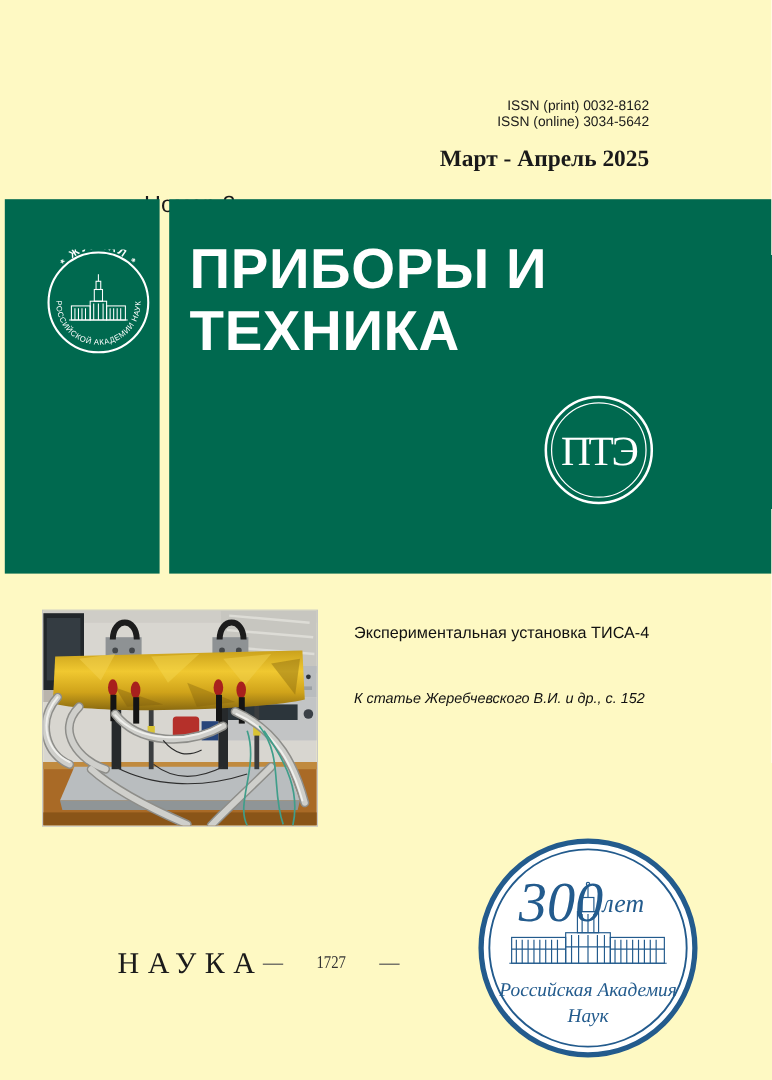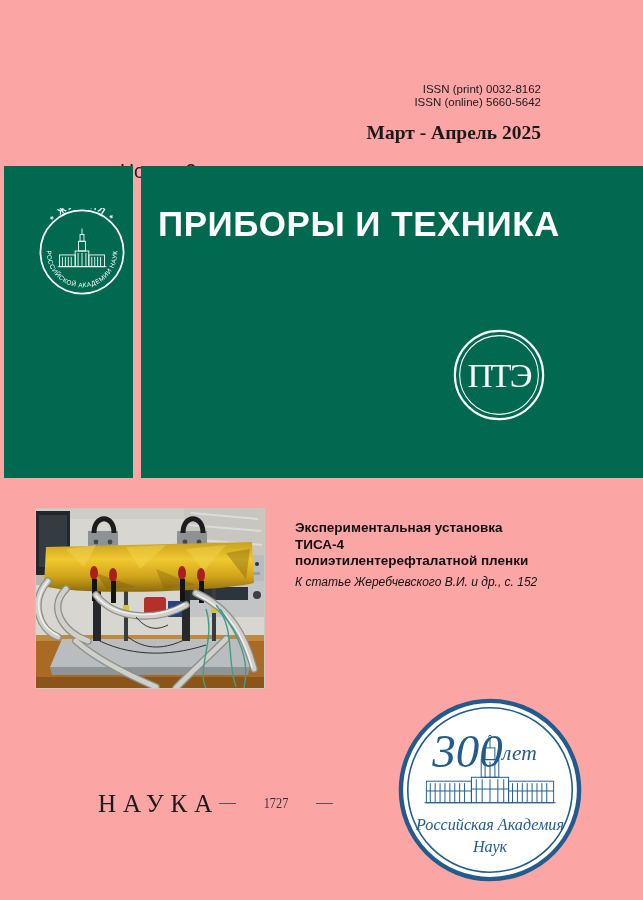"ISSN (print) 0032-8162" .cover { background: #fca5a5 -> #fef9c3 }
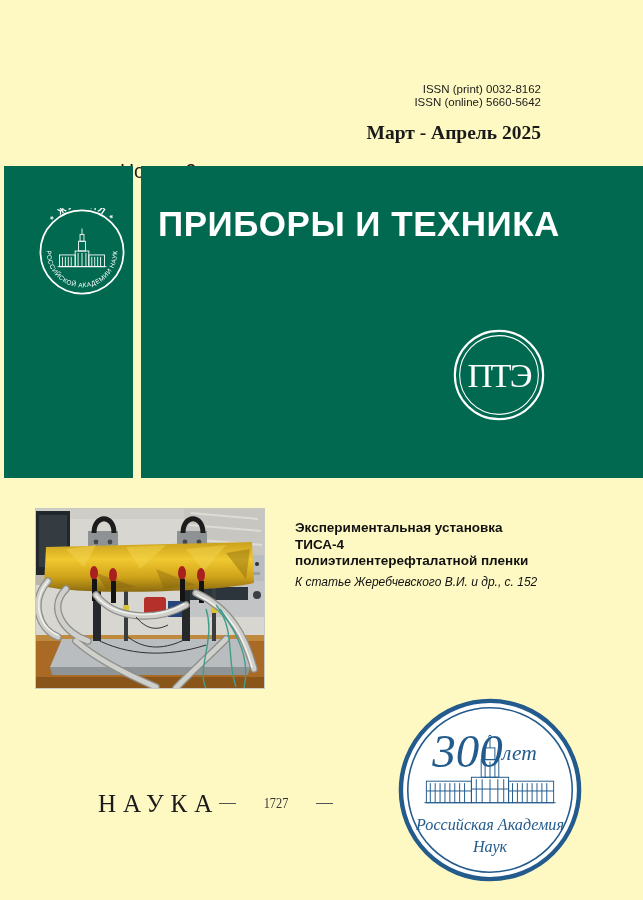"ISSN (online) 5660-5642" div { text: 5660-5642 -> 3034-5642 }
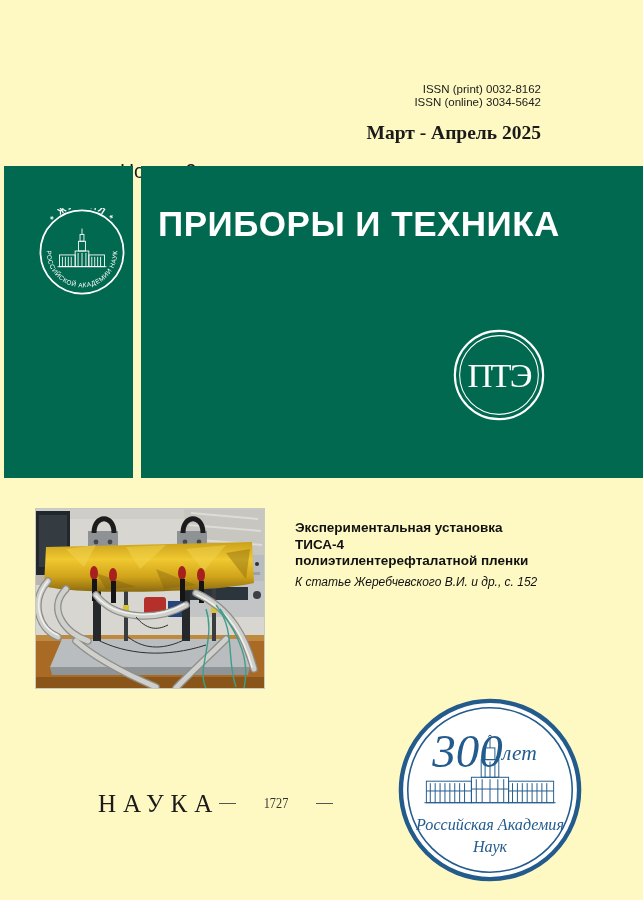"ПРИБОРЫ И ТЕХНИКА" .journal-title { font-size: 35px -> 47px }
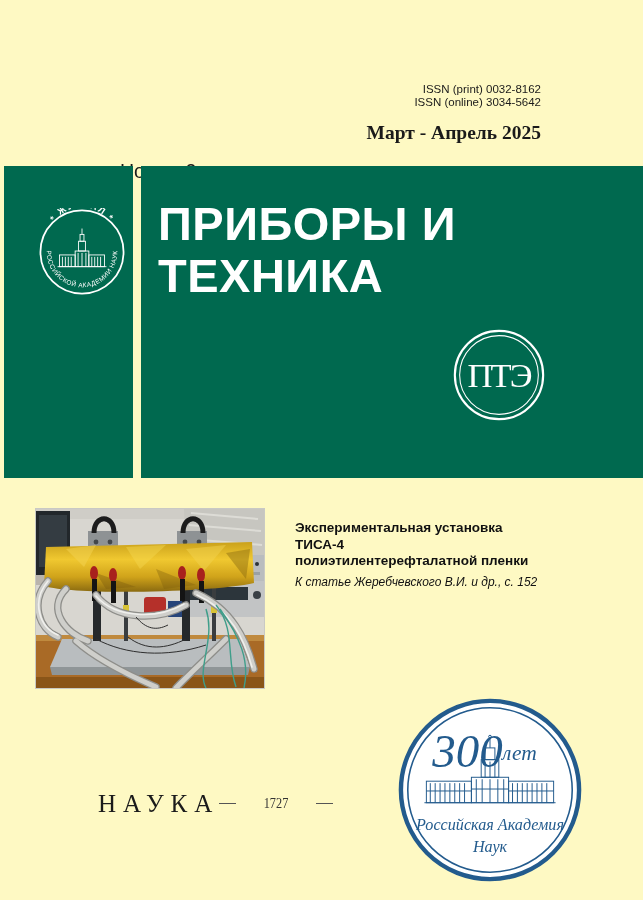"Экспериментальная установка ТИСА-4" .photo-caption { font-weight: bold -> none }
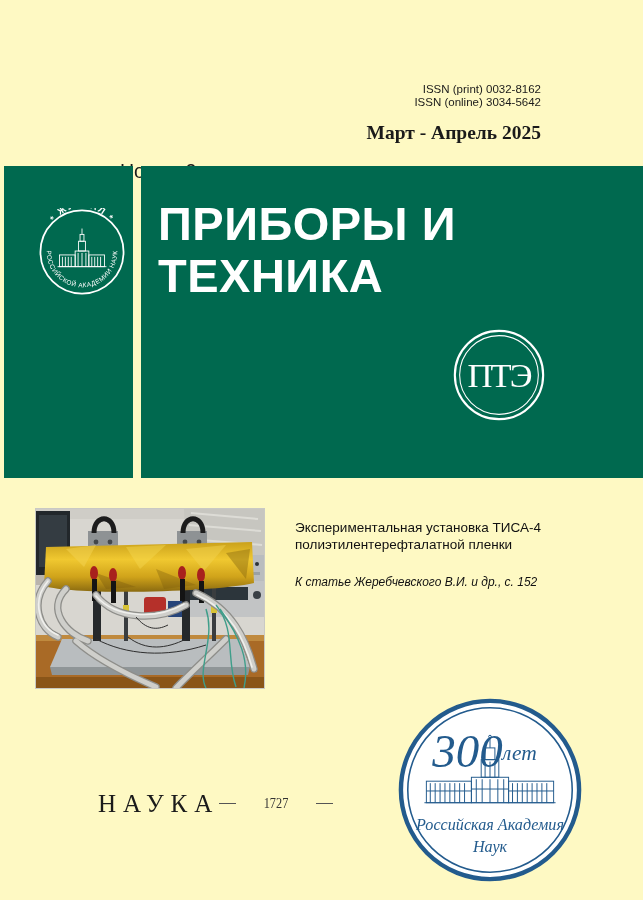"полиэтилентерефталатной пленки" div { html: <div>полиэтилентерефталатной пленки</div> -> none }
